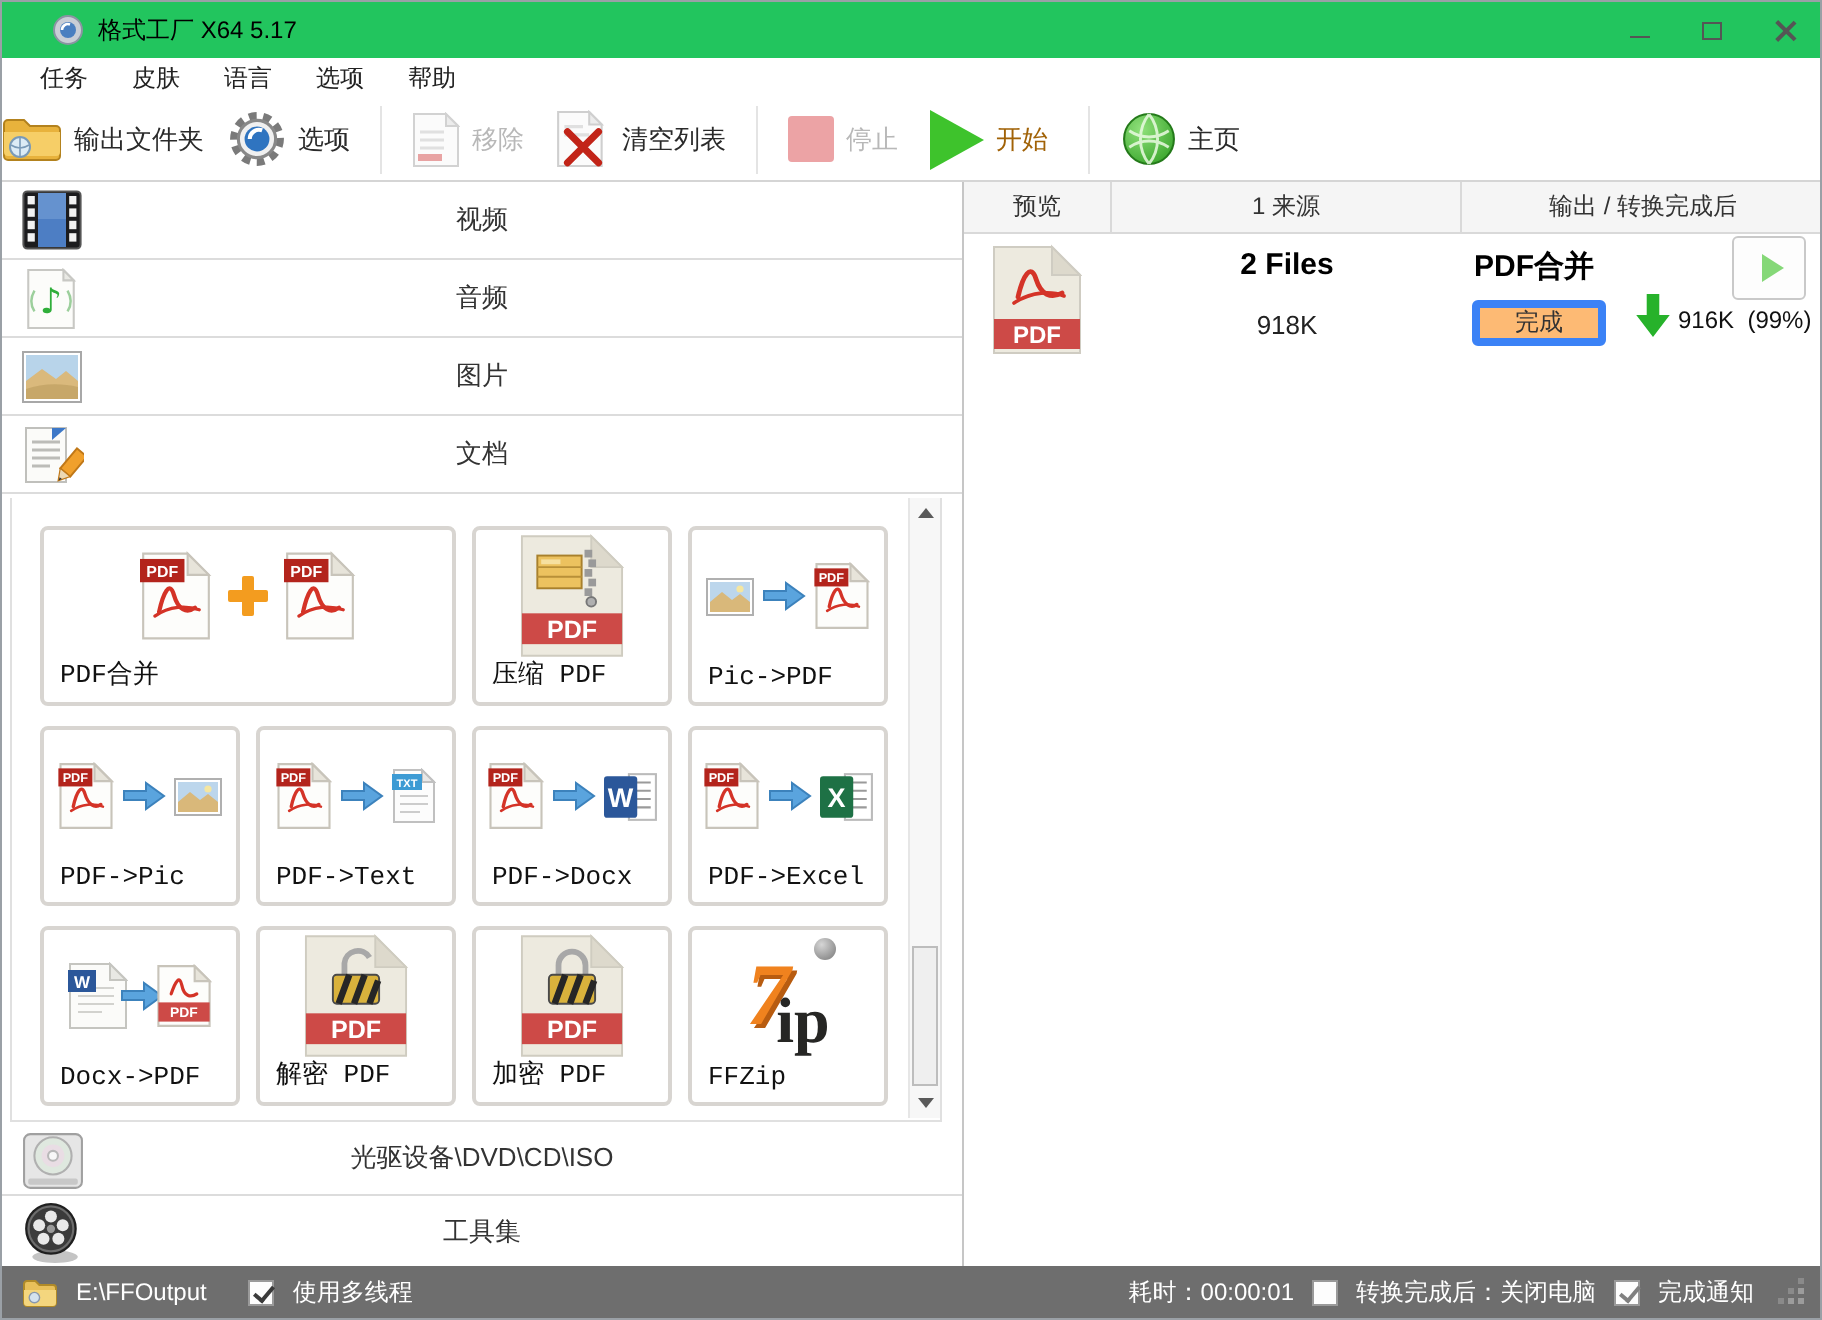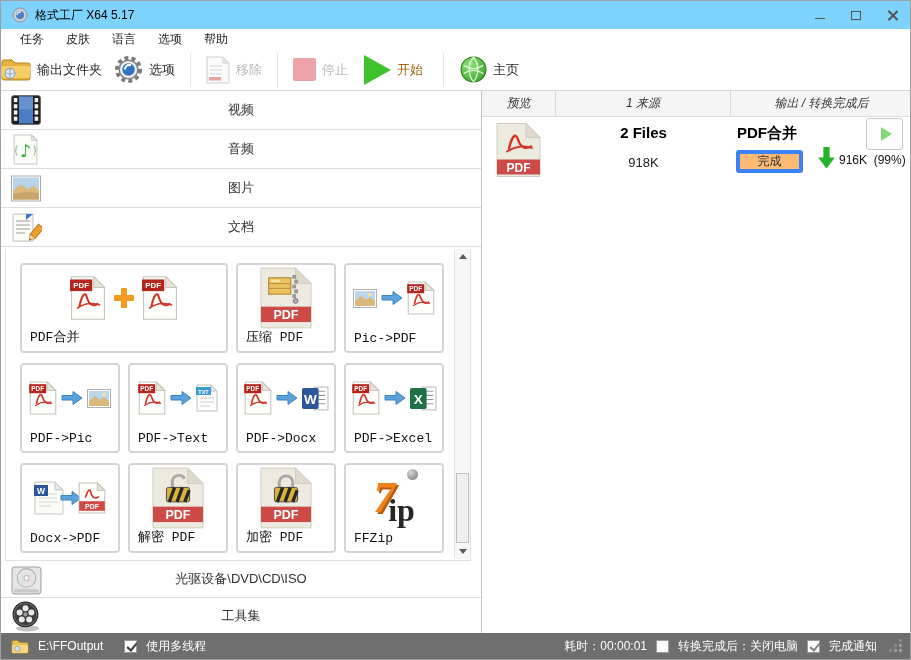"格式工厂 X64 5.17" .titlebar { background: #7dd3fc -> #22c55e; padding-left: 11px -> 25px }
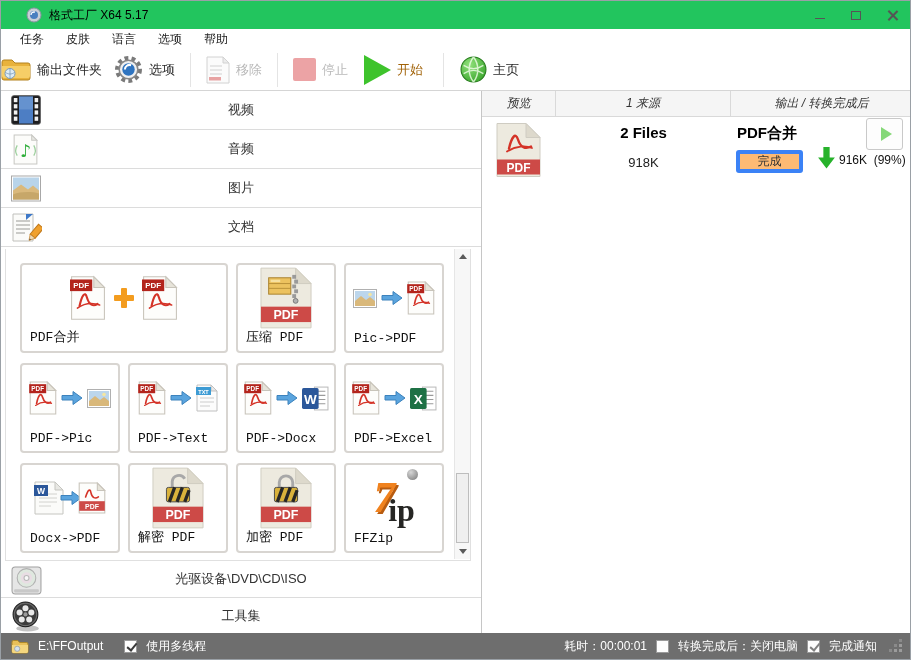"清空列表" div.tbtn { html: none -> <div> <span> <svg> <path></path> <path></path> <path></path> <path></path> </svg> </span> <span>清空列表</span> </div> }
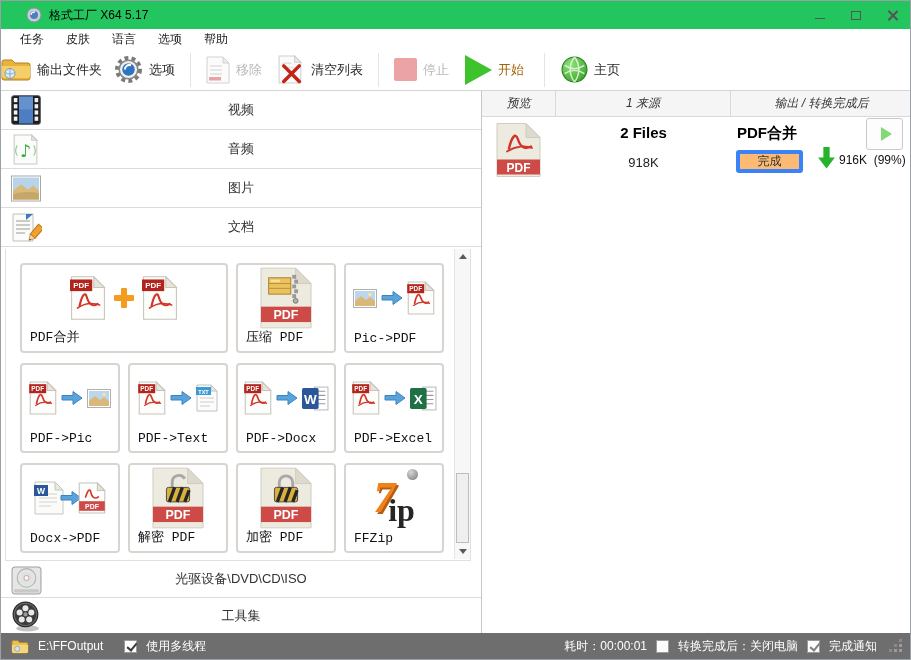"预览" .q-cell { font-style: italic -> none }
